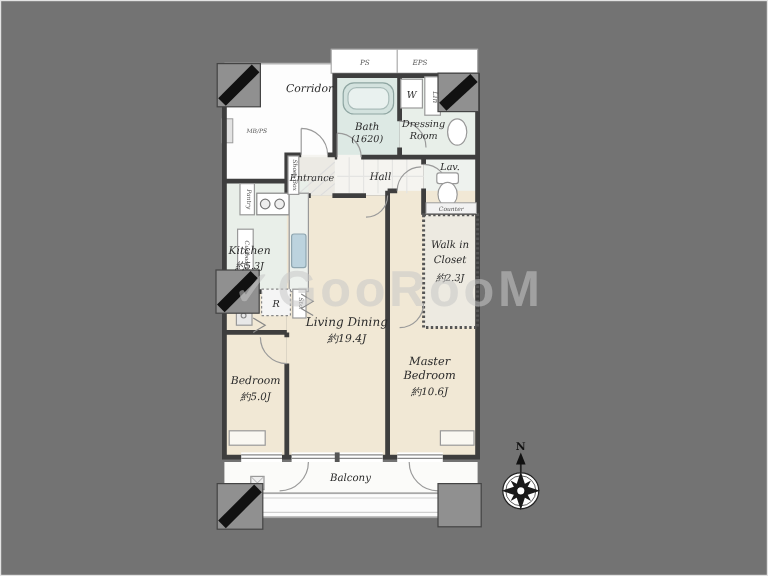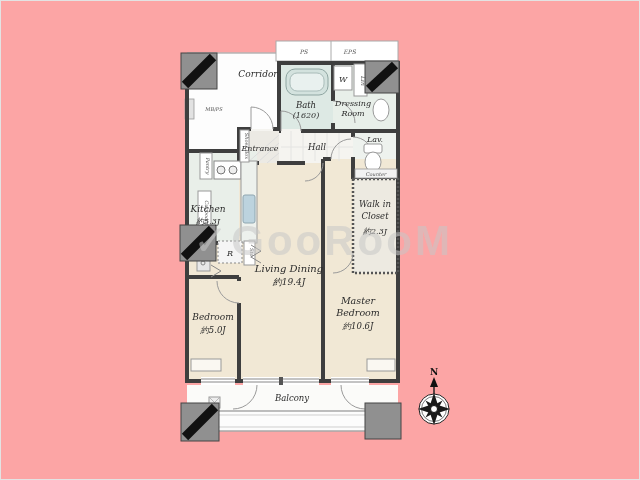"Corridor" #stage { background: #fca5a5 -> #737373 }
